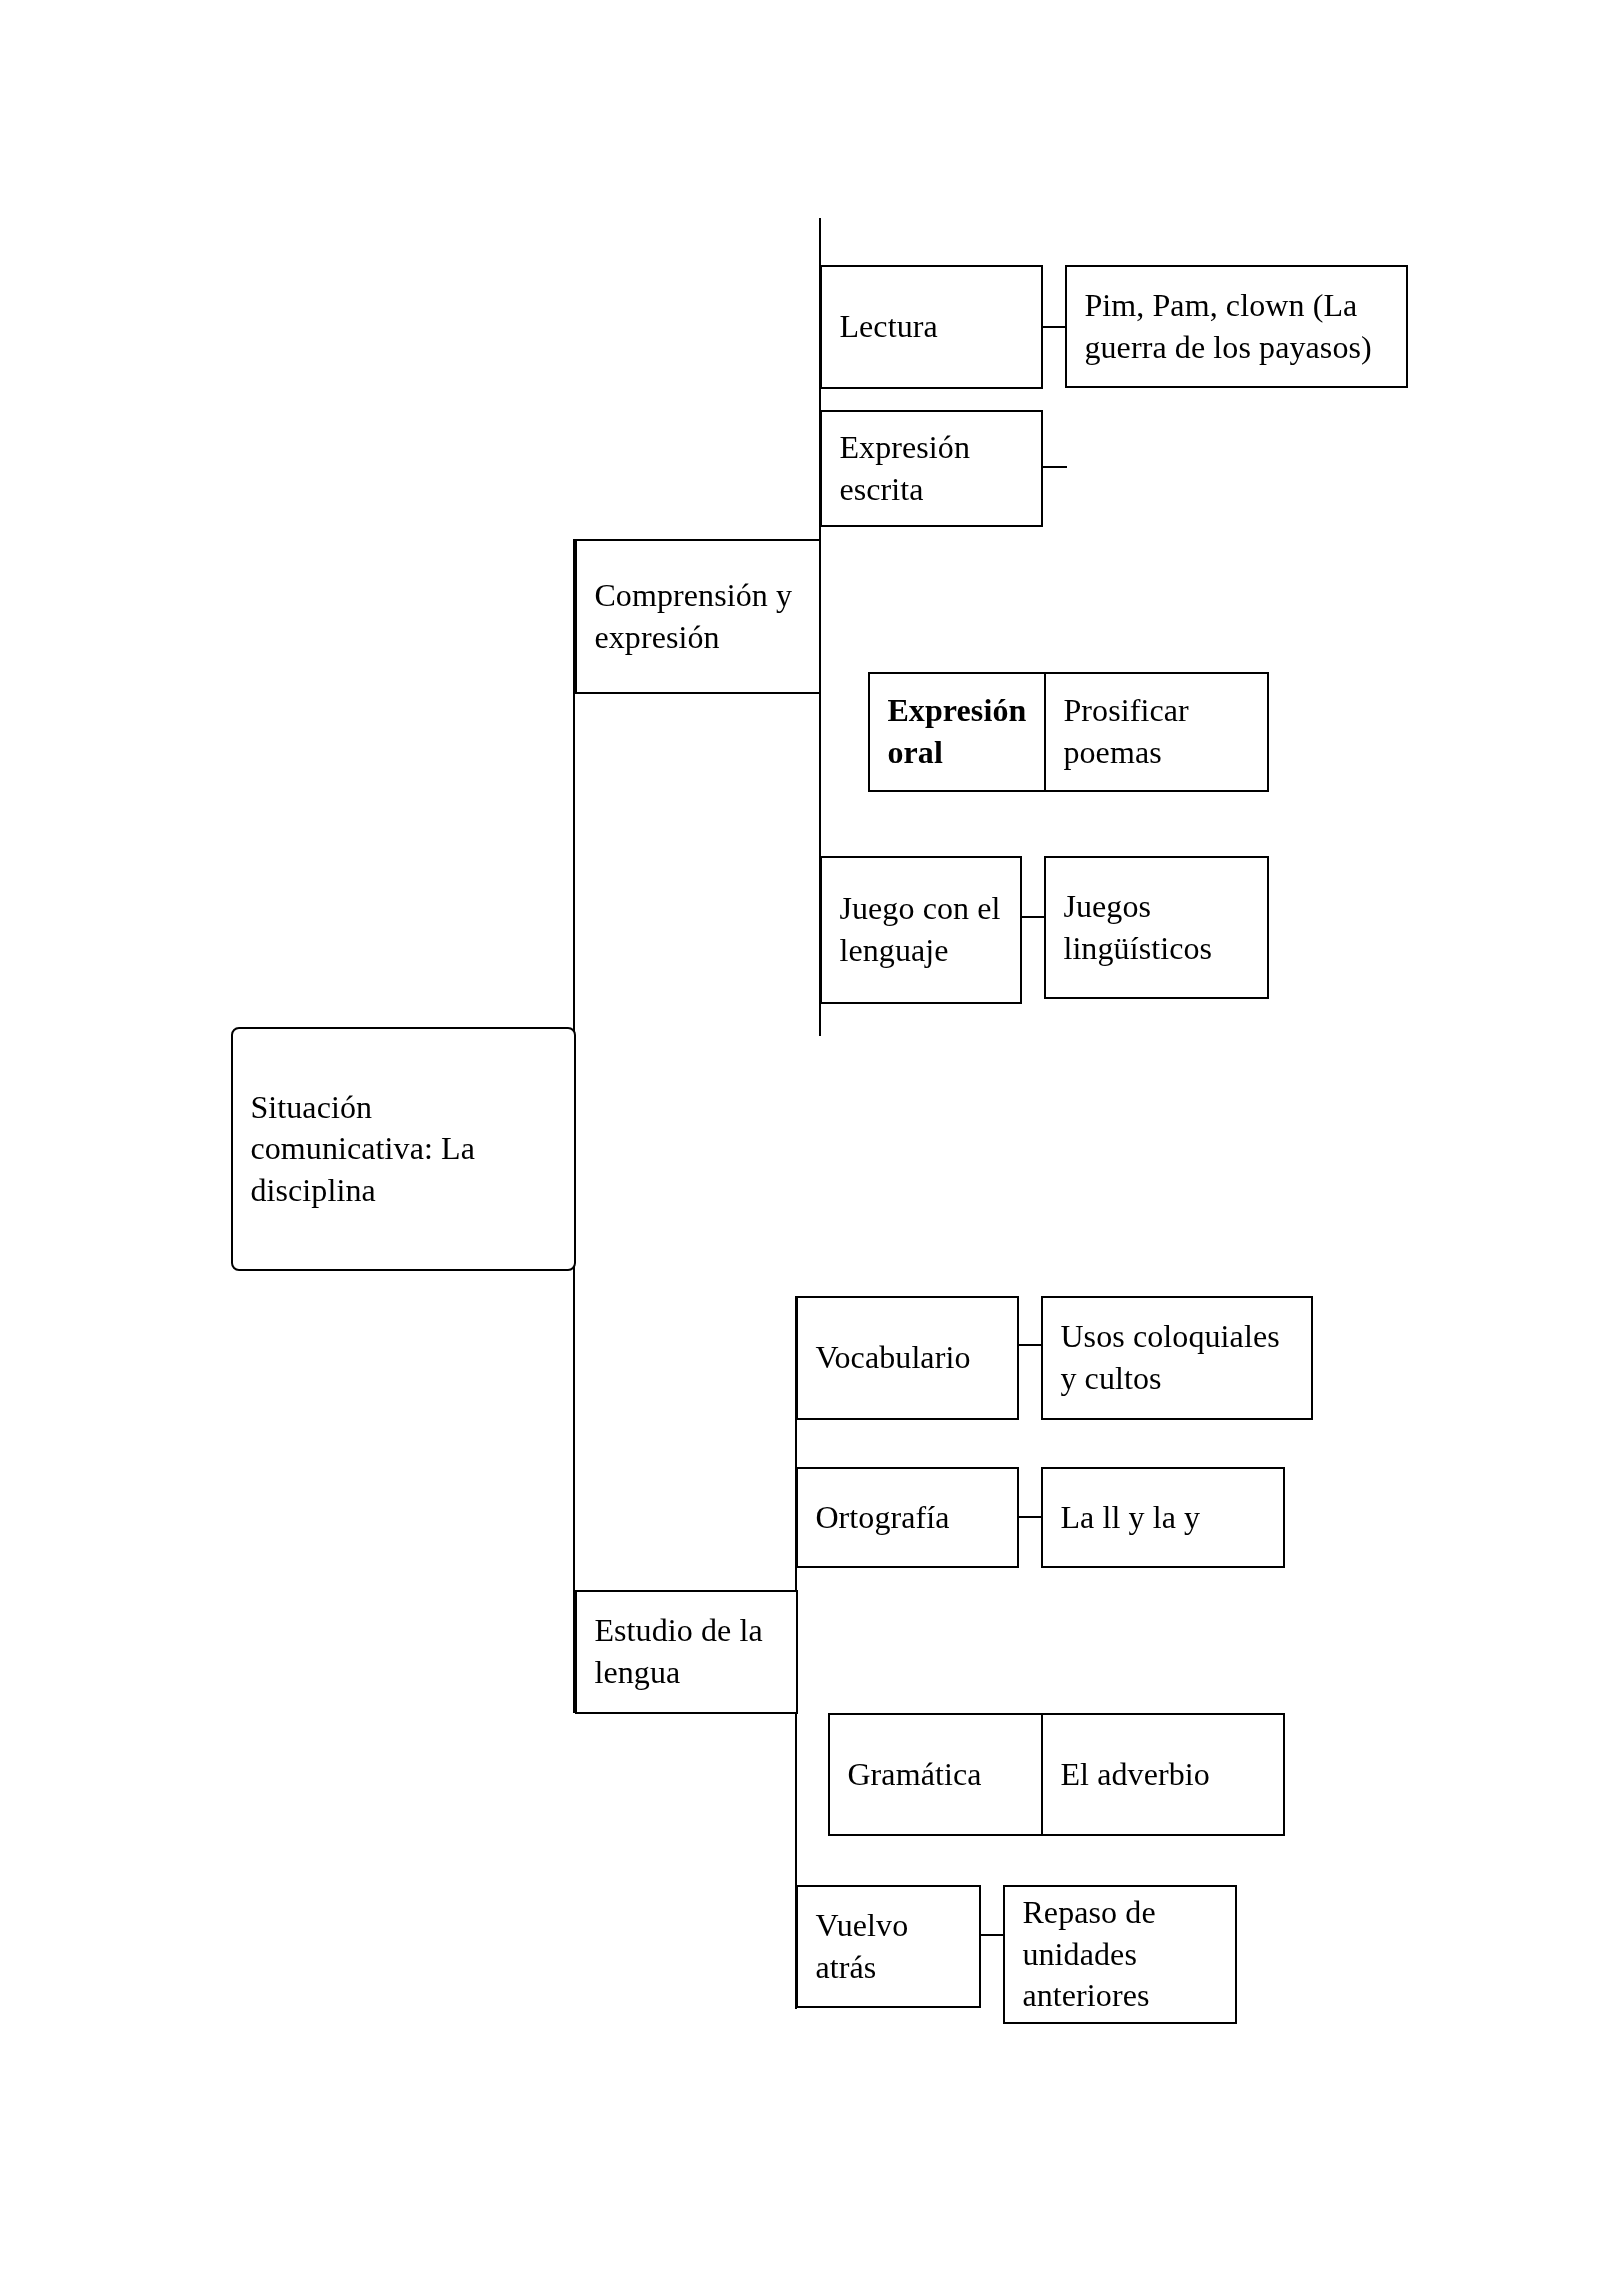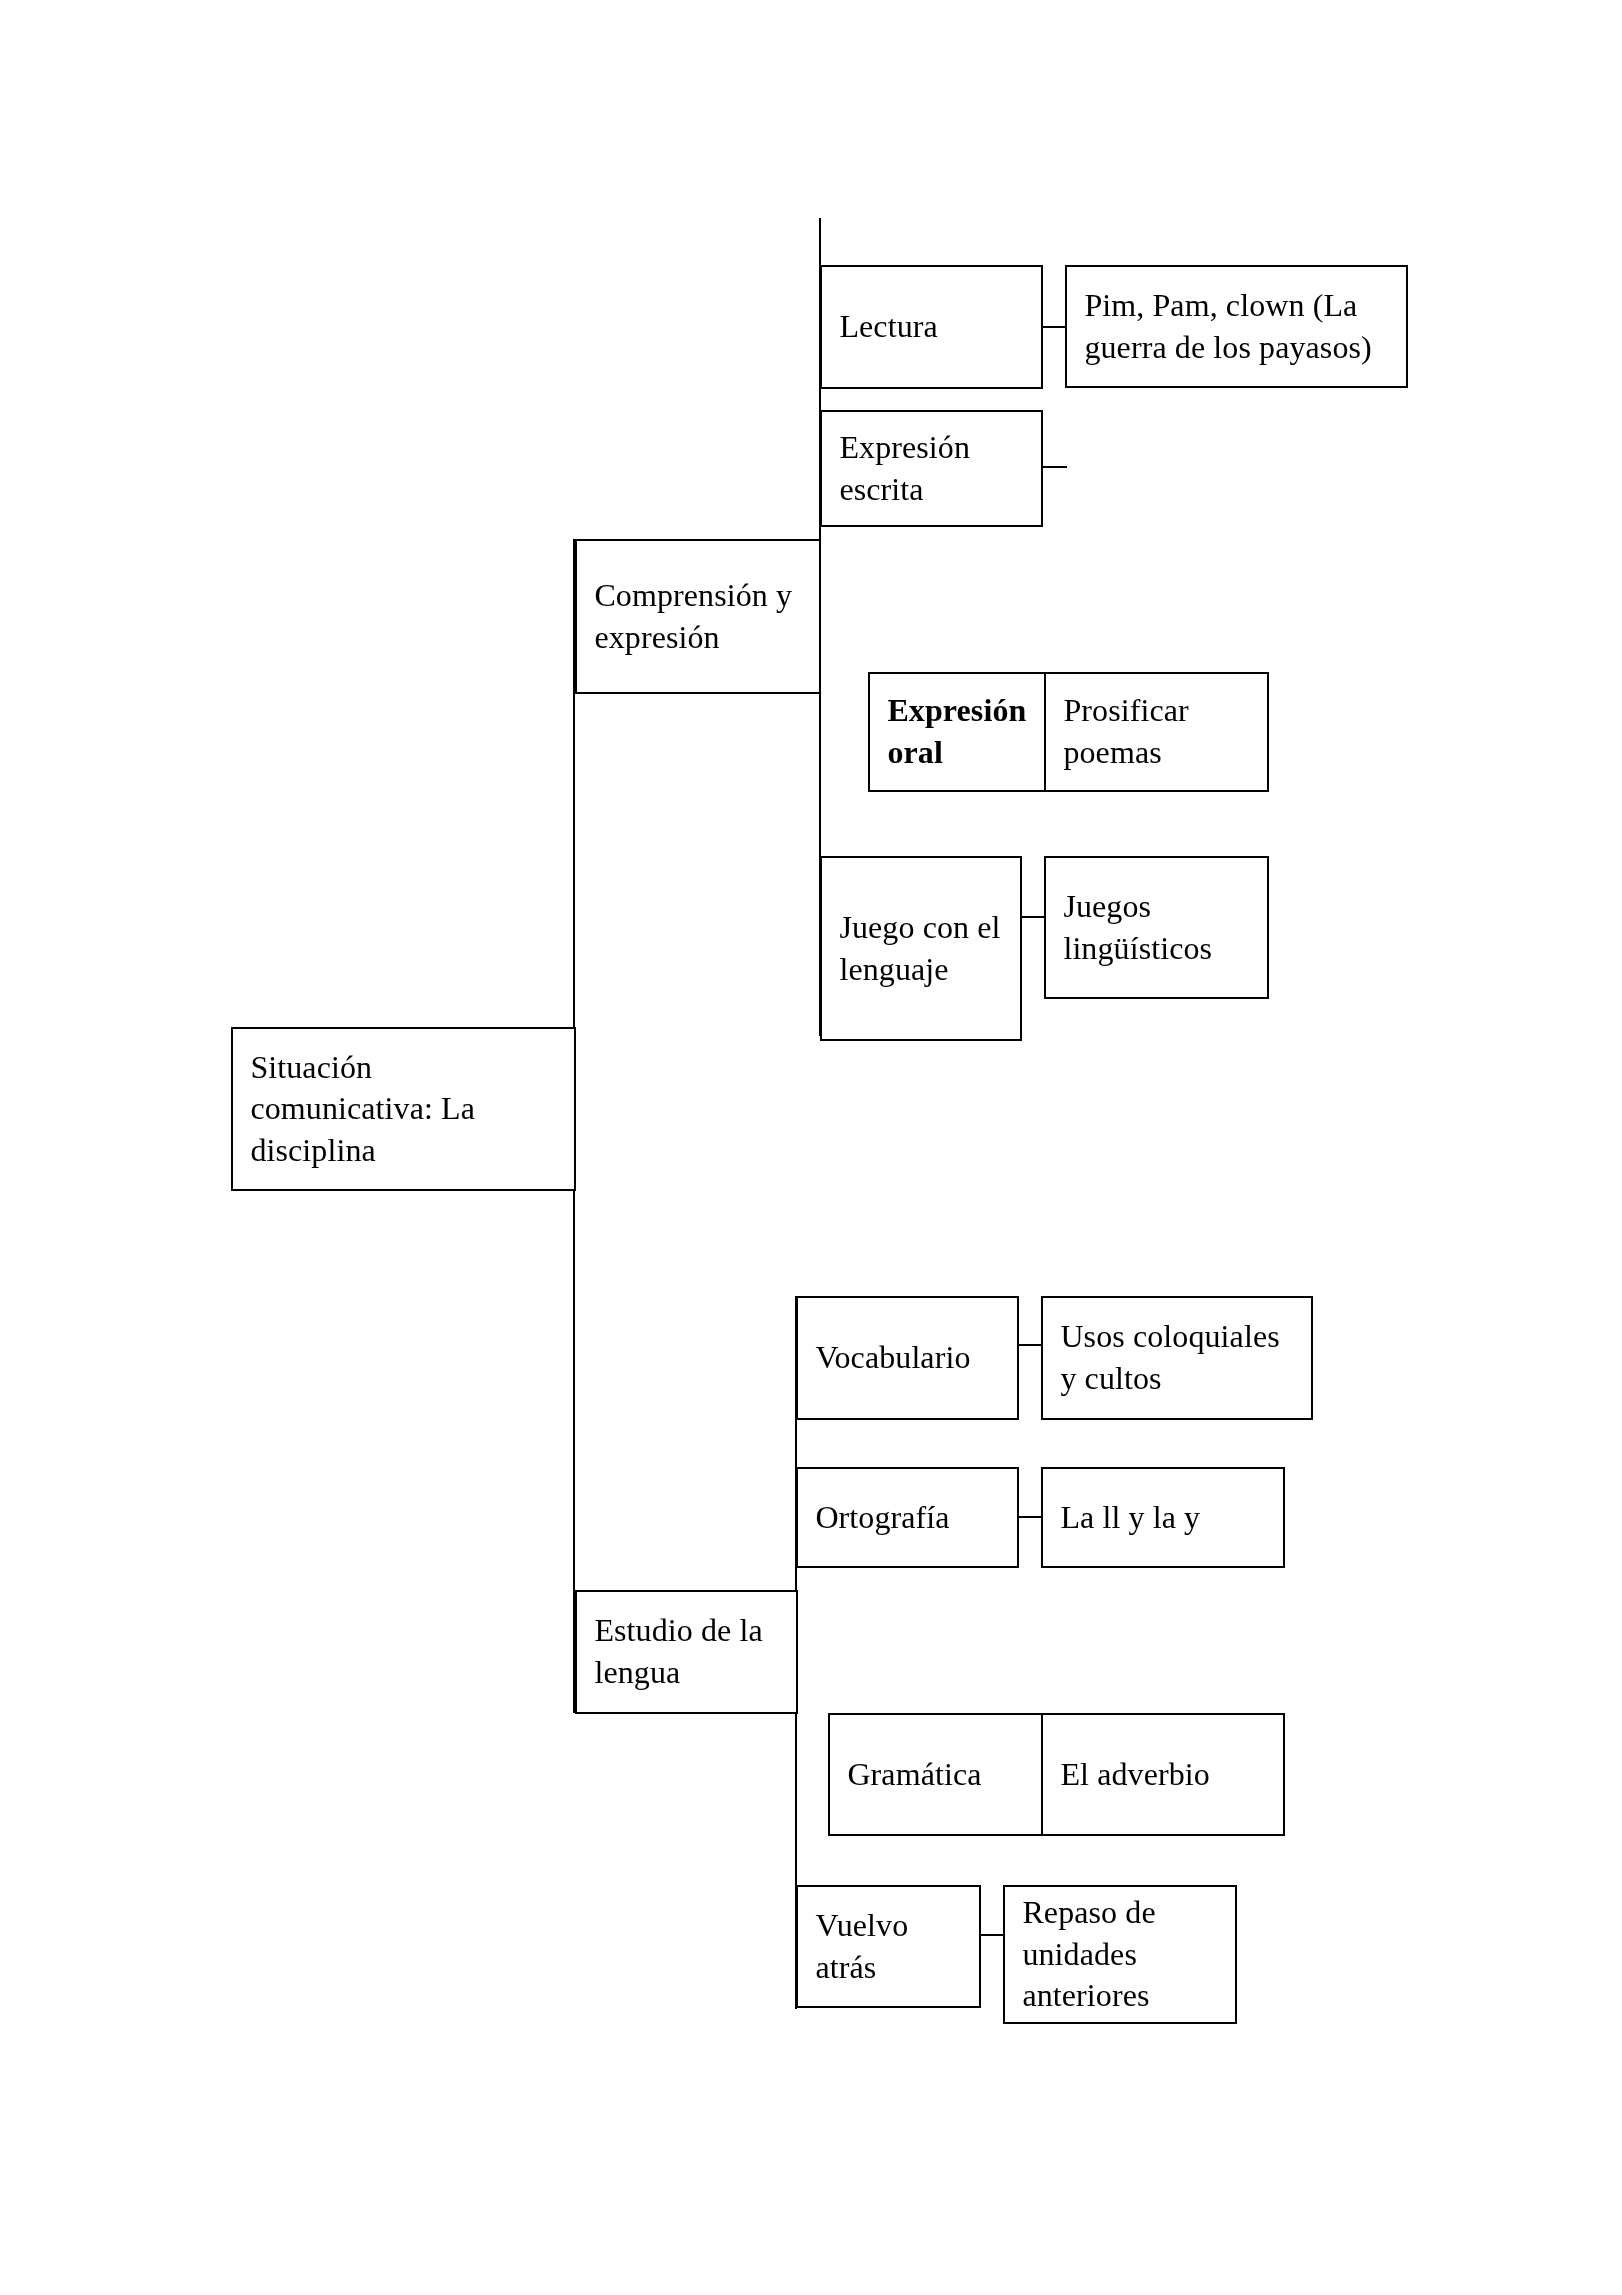"Juego con el lenguaje" div.node { height: 185px -> 148px }
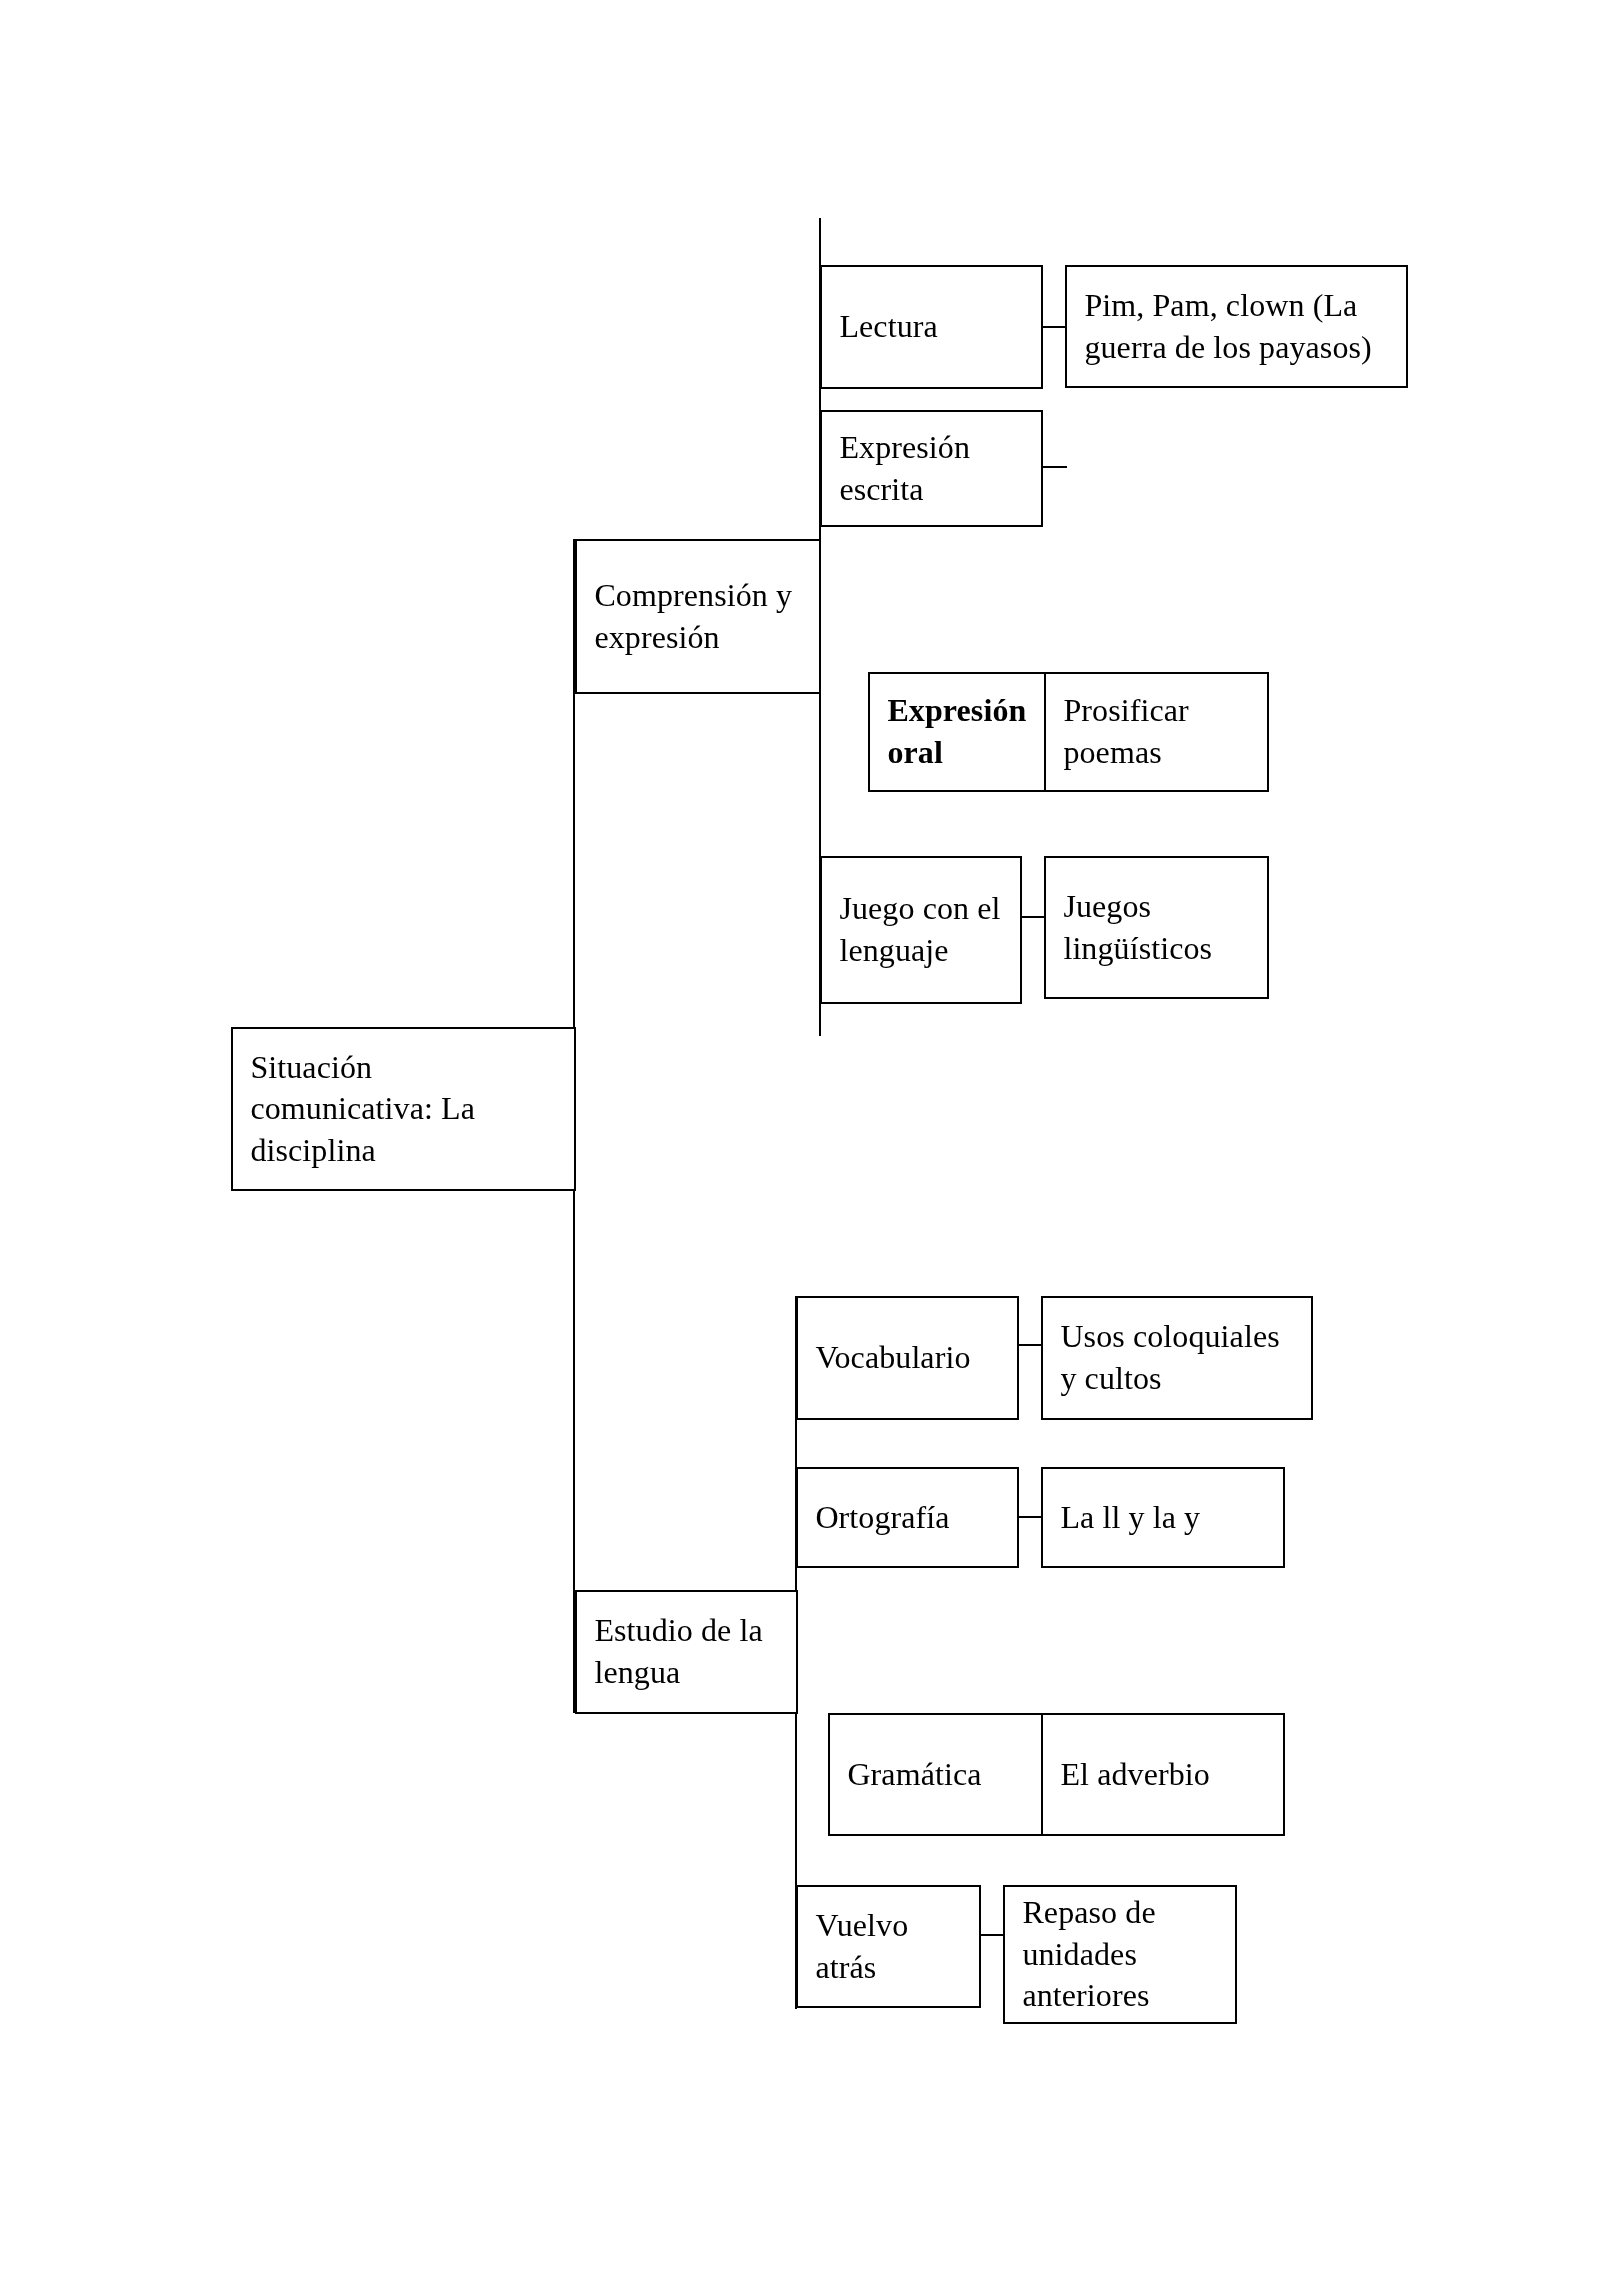"Situación comunicativa: La disciplina" div.node { border-radius: none -> 8px; height: 164px -> 244px }
